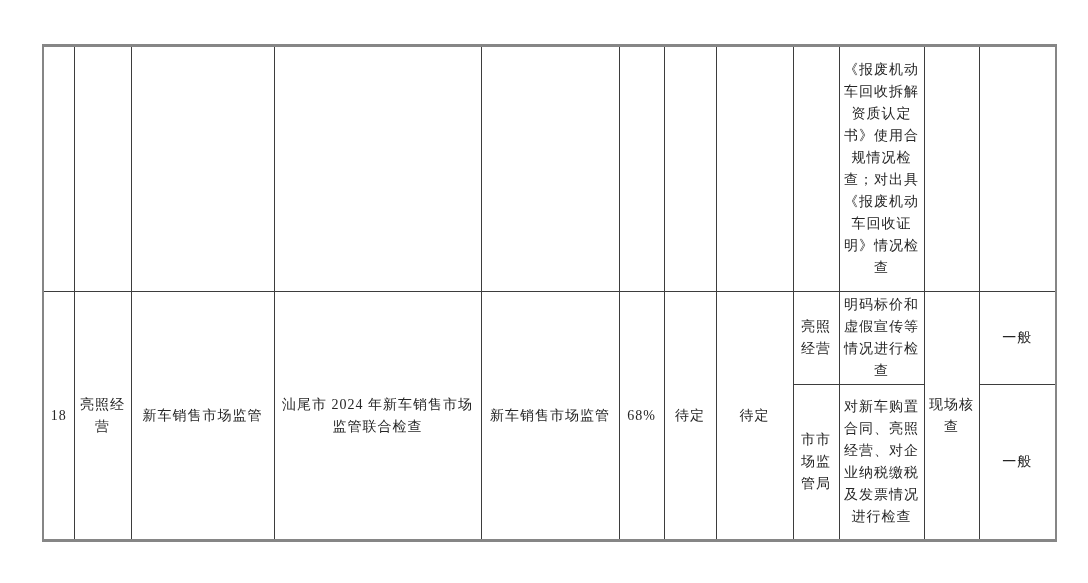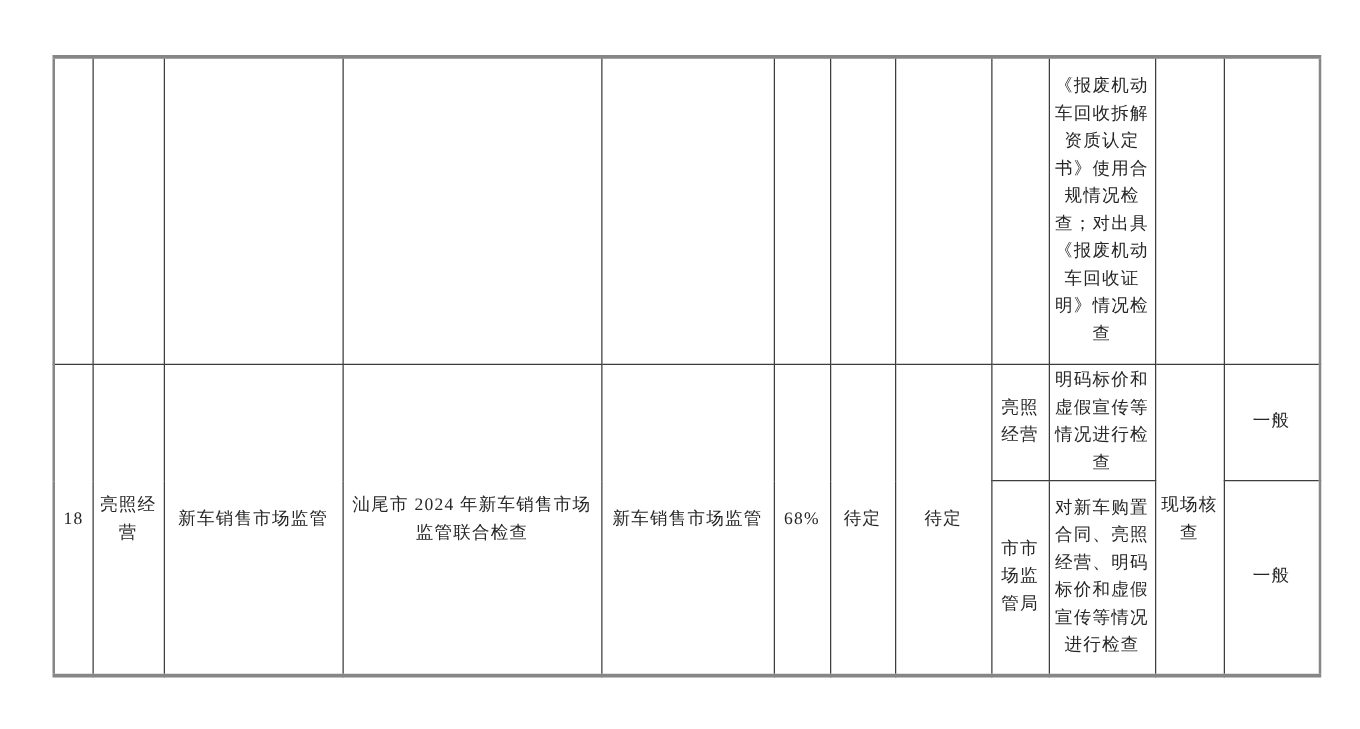"对新车购置合同、亮照经营、明码标价和虚假宣传等情况进行检查" td.justify-cell { text: 明码标价和虚假宣传等 -> 对企业纳税缴税及发票 }
